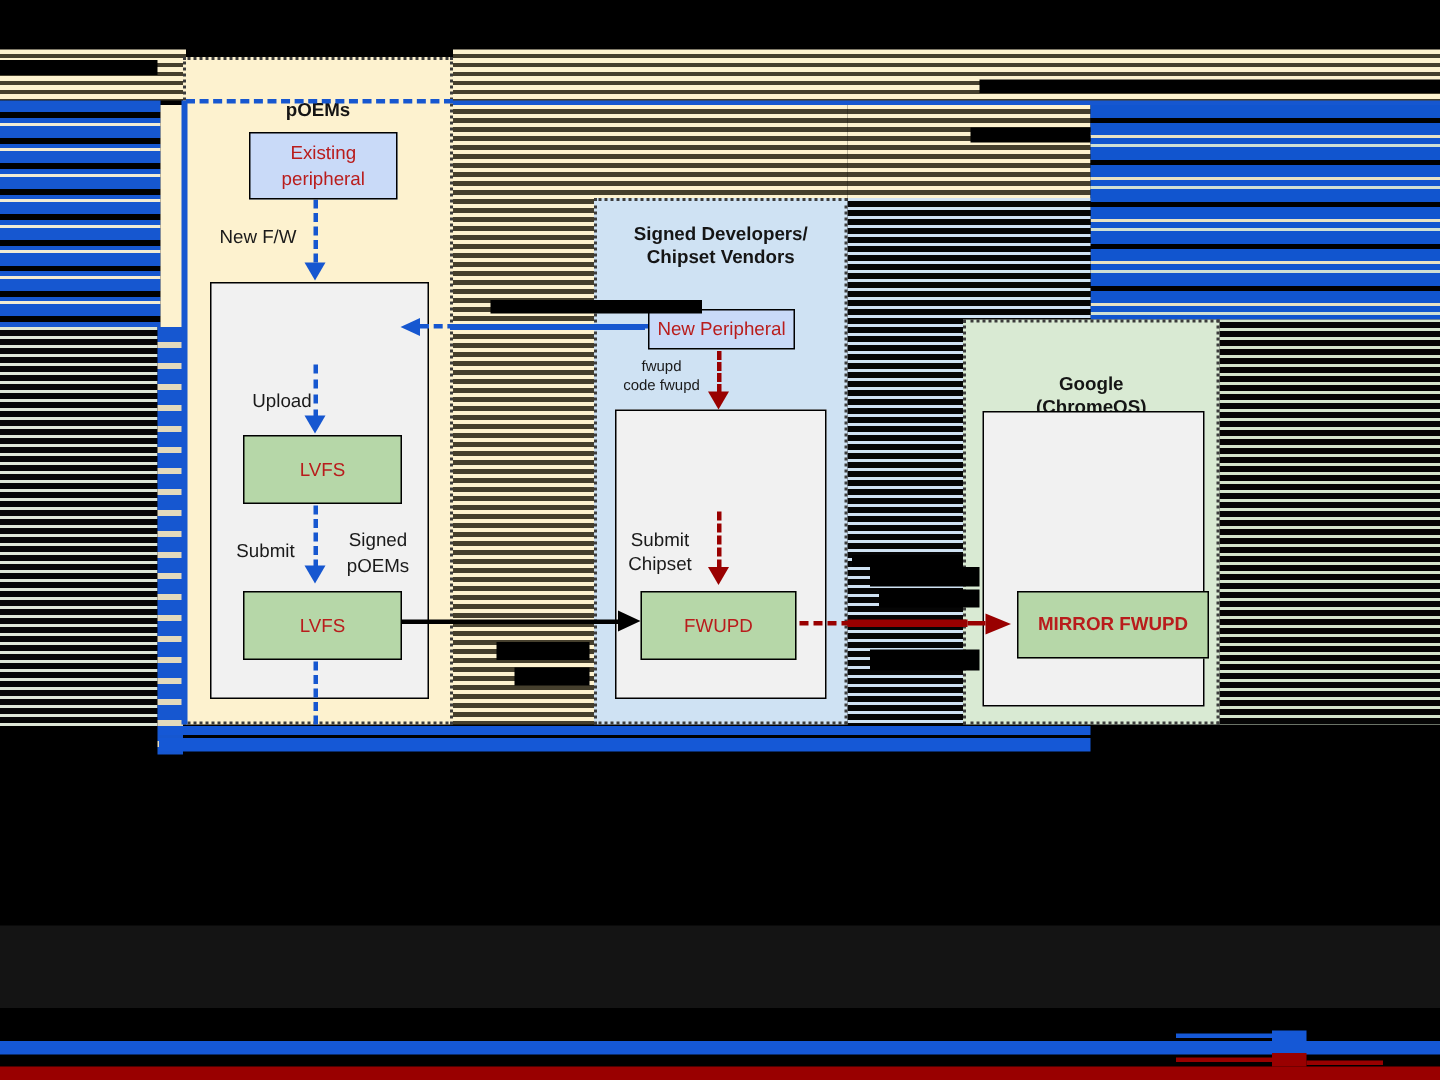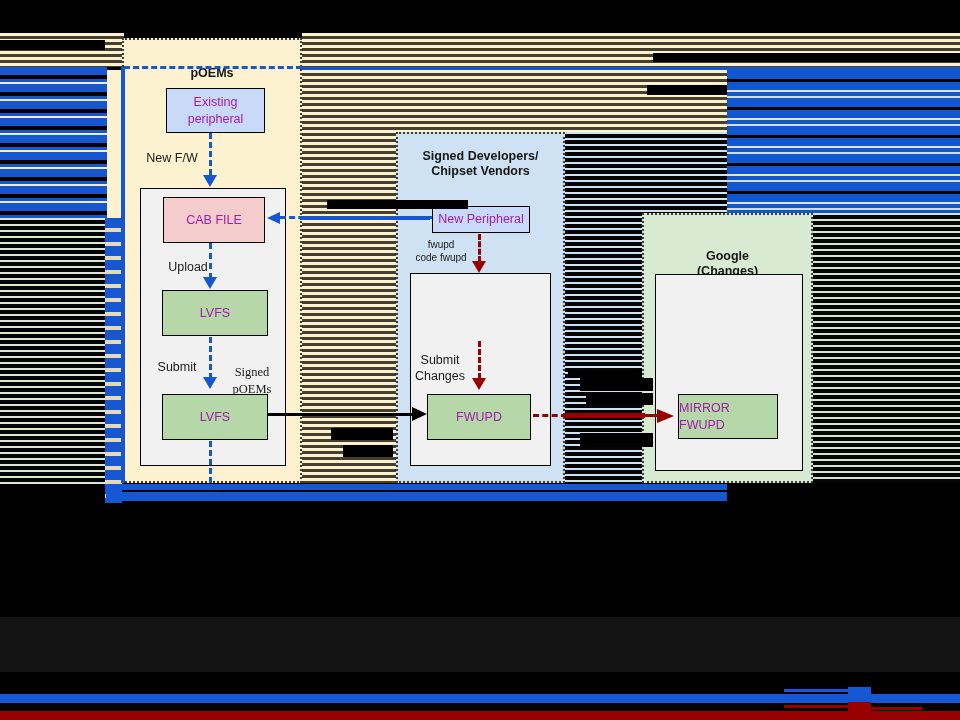"Existing" .box { color: #a21caf -> #b91c1c; text-align: left -> center }
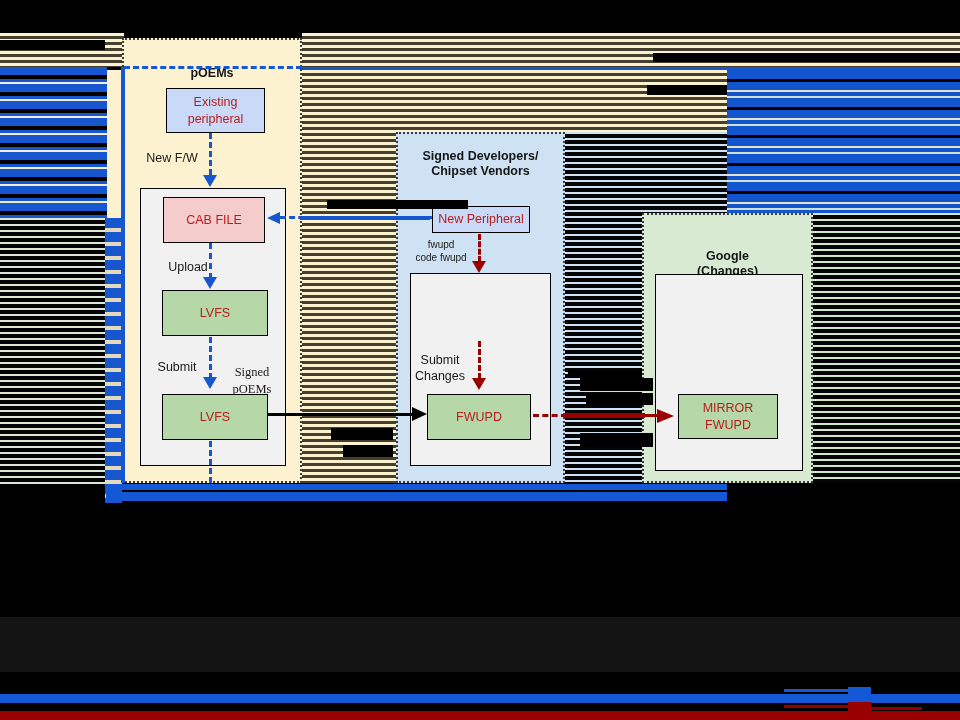"CAB FILE" div.abs { html: <div>CAB FILE</div> -> none }
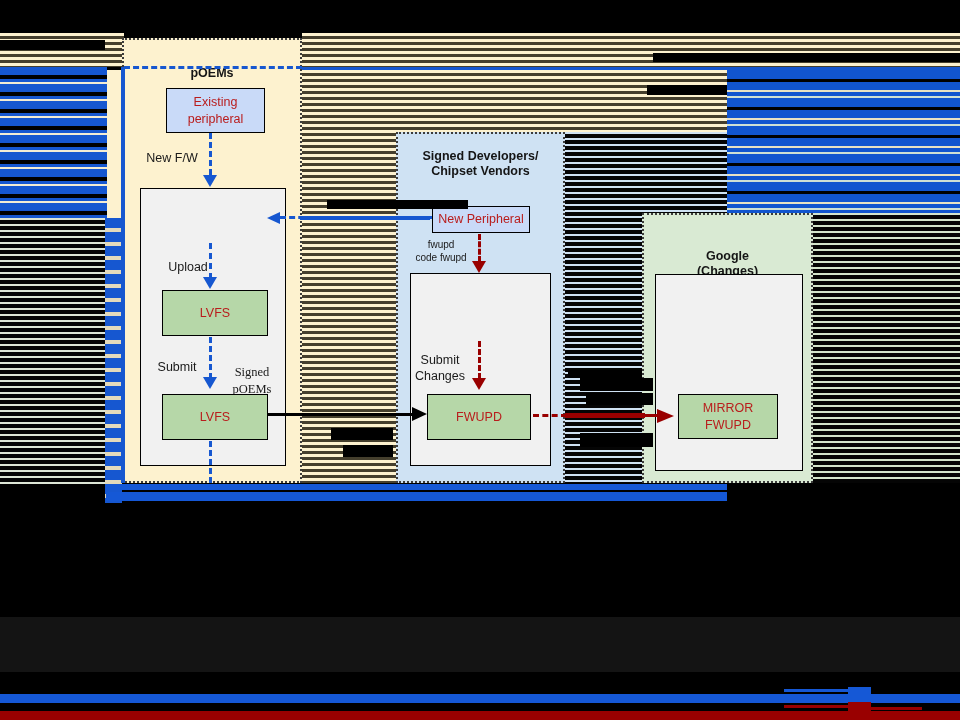"(Changes)" div { text: Changes -> ChromeOS }
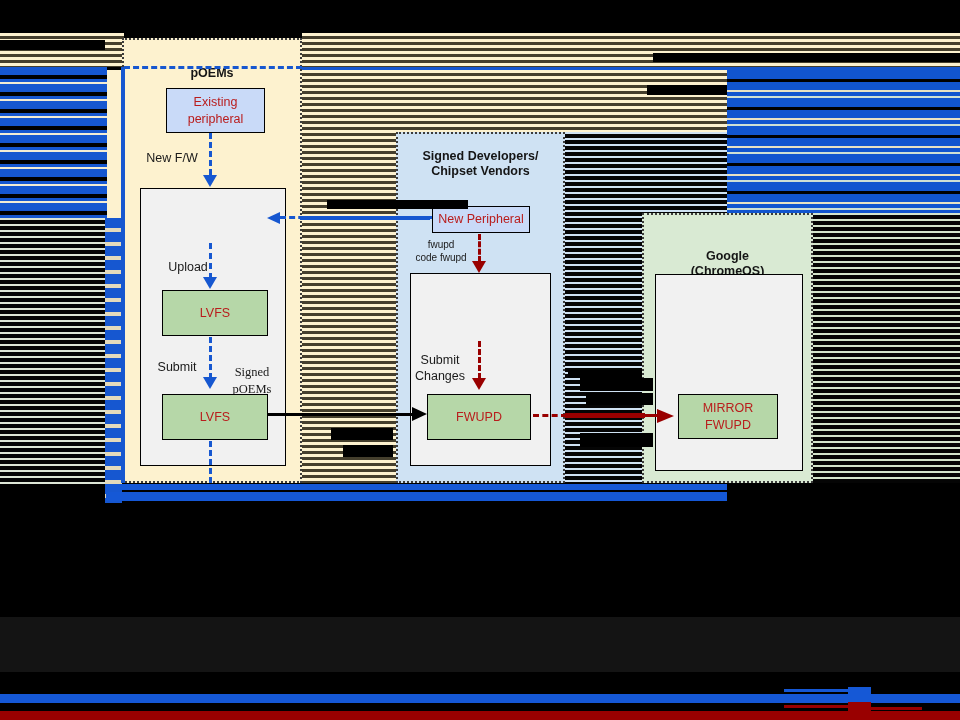"Signed" #lab-signed { font-family: Liberation Serif, serif -> none; top: 364px -> 352px }
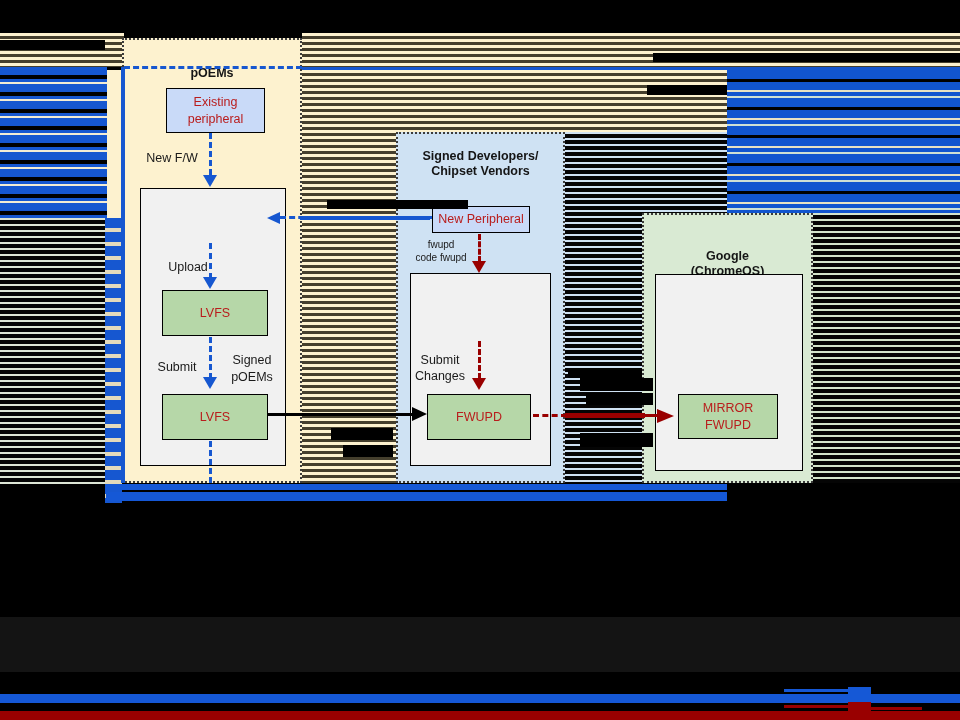"Changes" div { text: Changes -> Chipset }
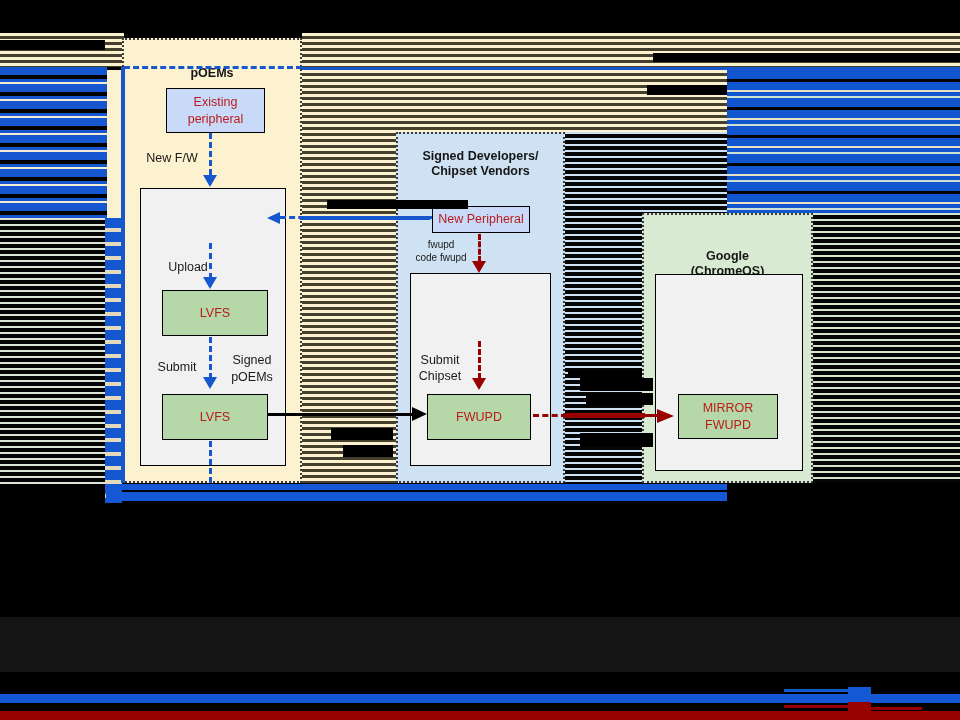"MIRROR FWUPD" #b-mfwupd { font-weight: none -> bold; width: 100px -> 128px }
